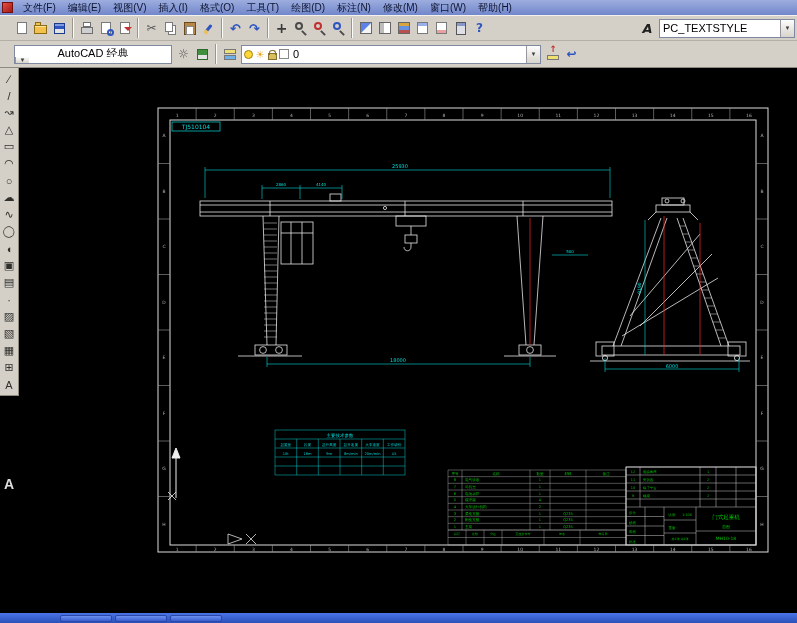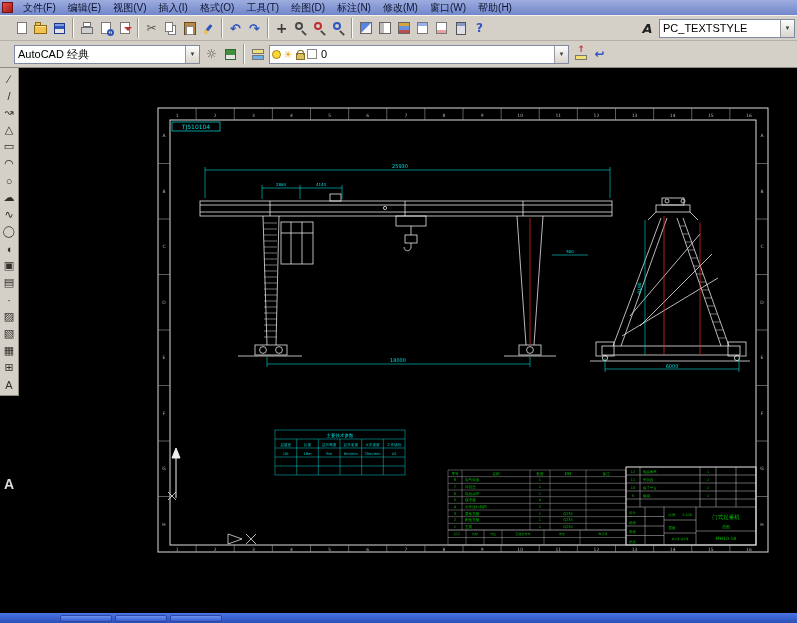"AutoCAD 经典" span.combo { flex-direction: none -> column; width: 186px -> 158px }
